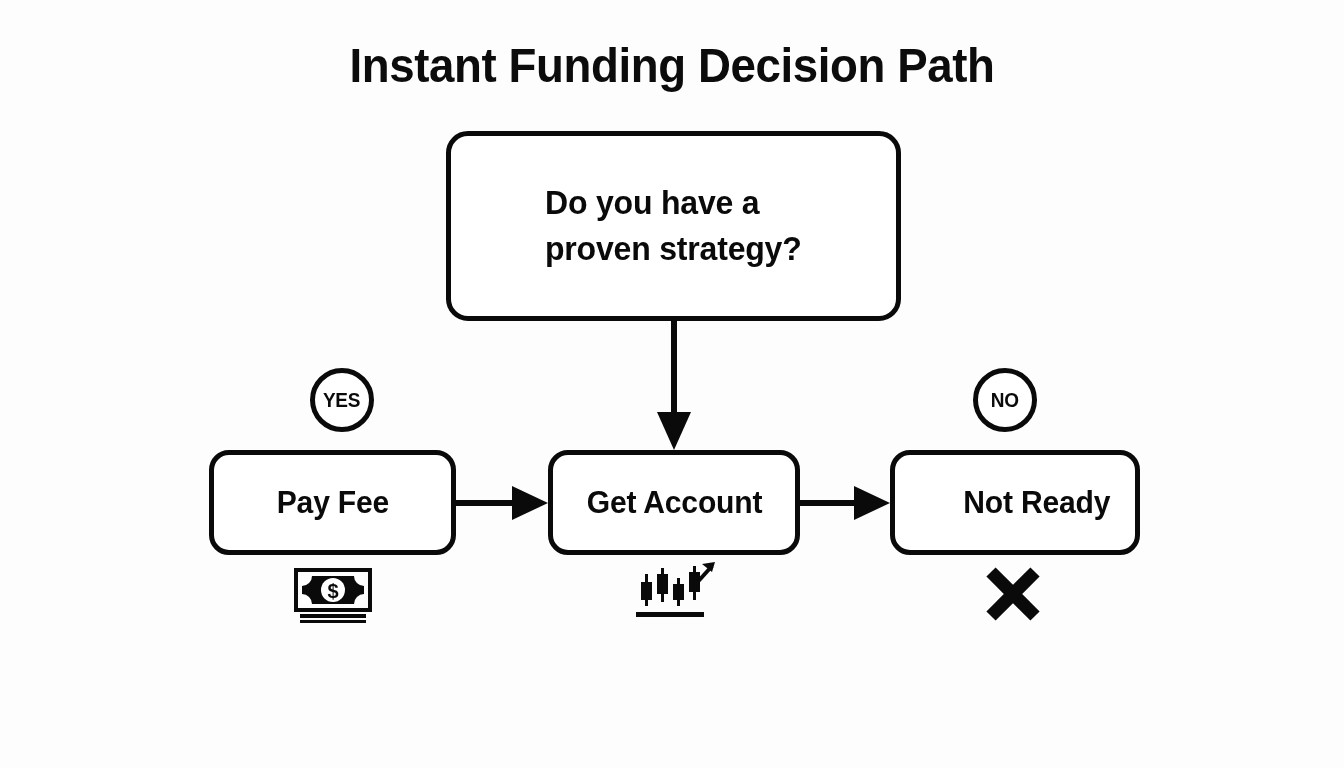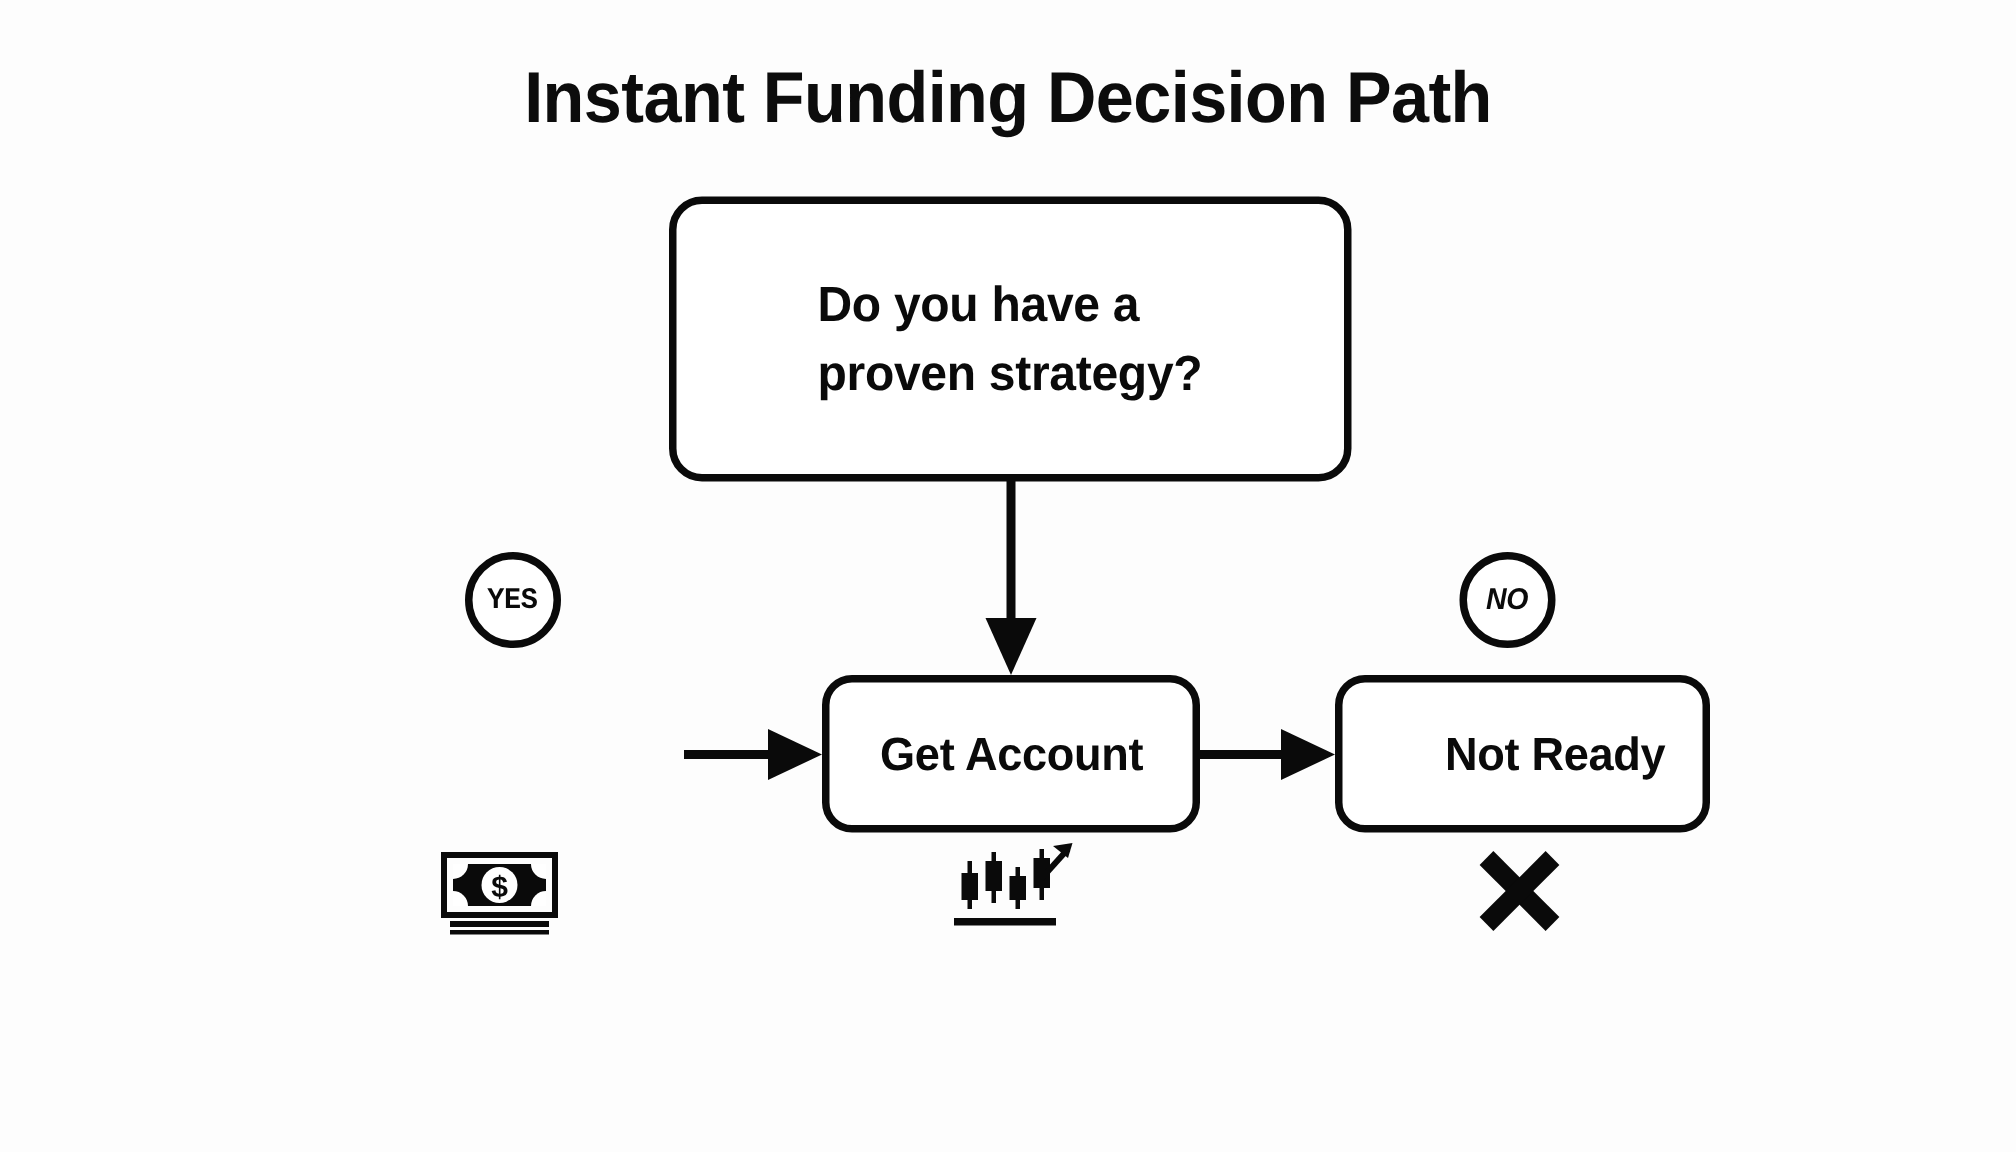"YES" #badge-yes { font-family: Liberation Mono, monospace -> none }
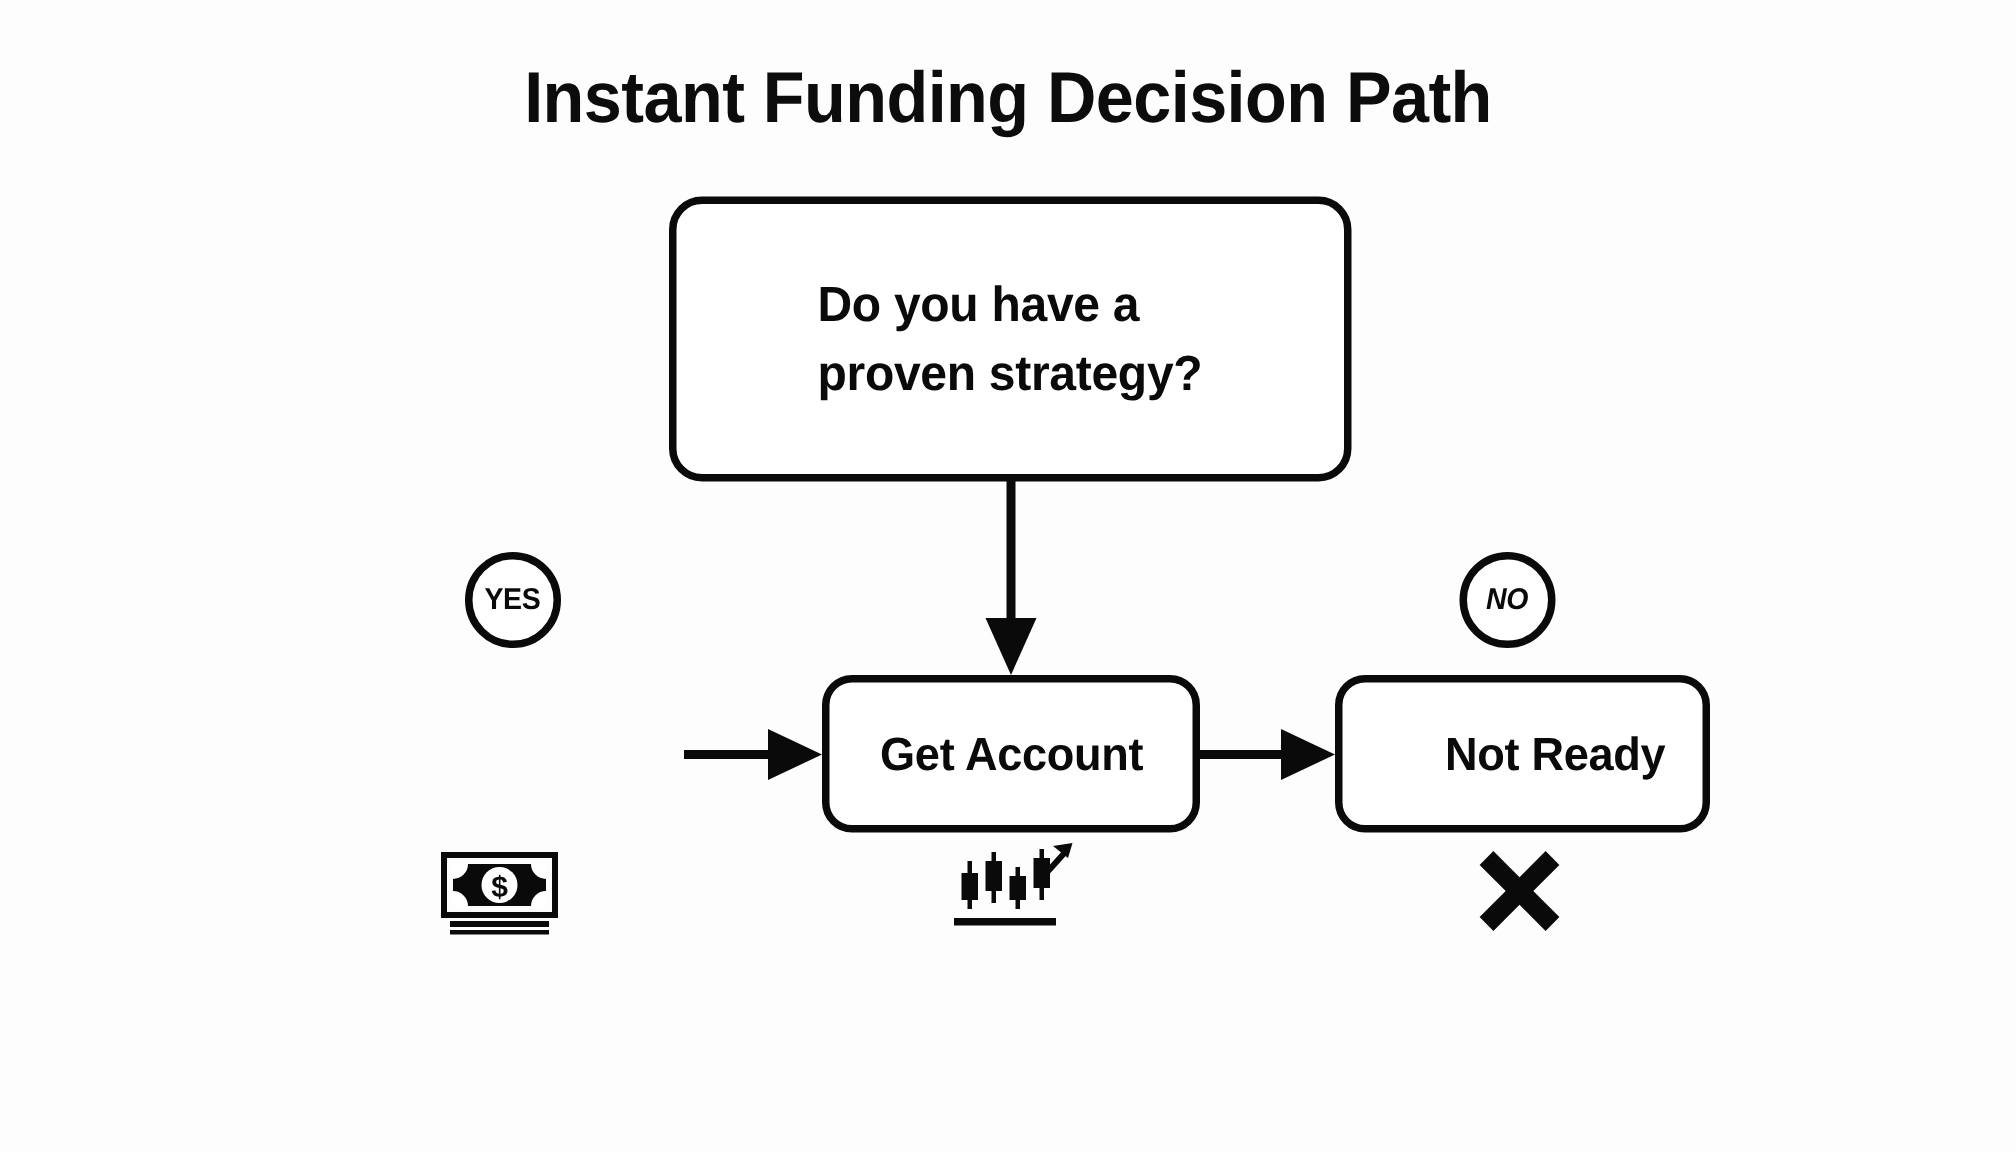"NO" #badge-no { font-style: italic -> none }
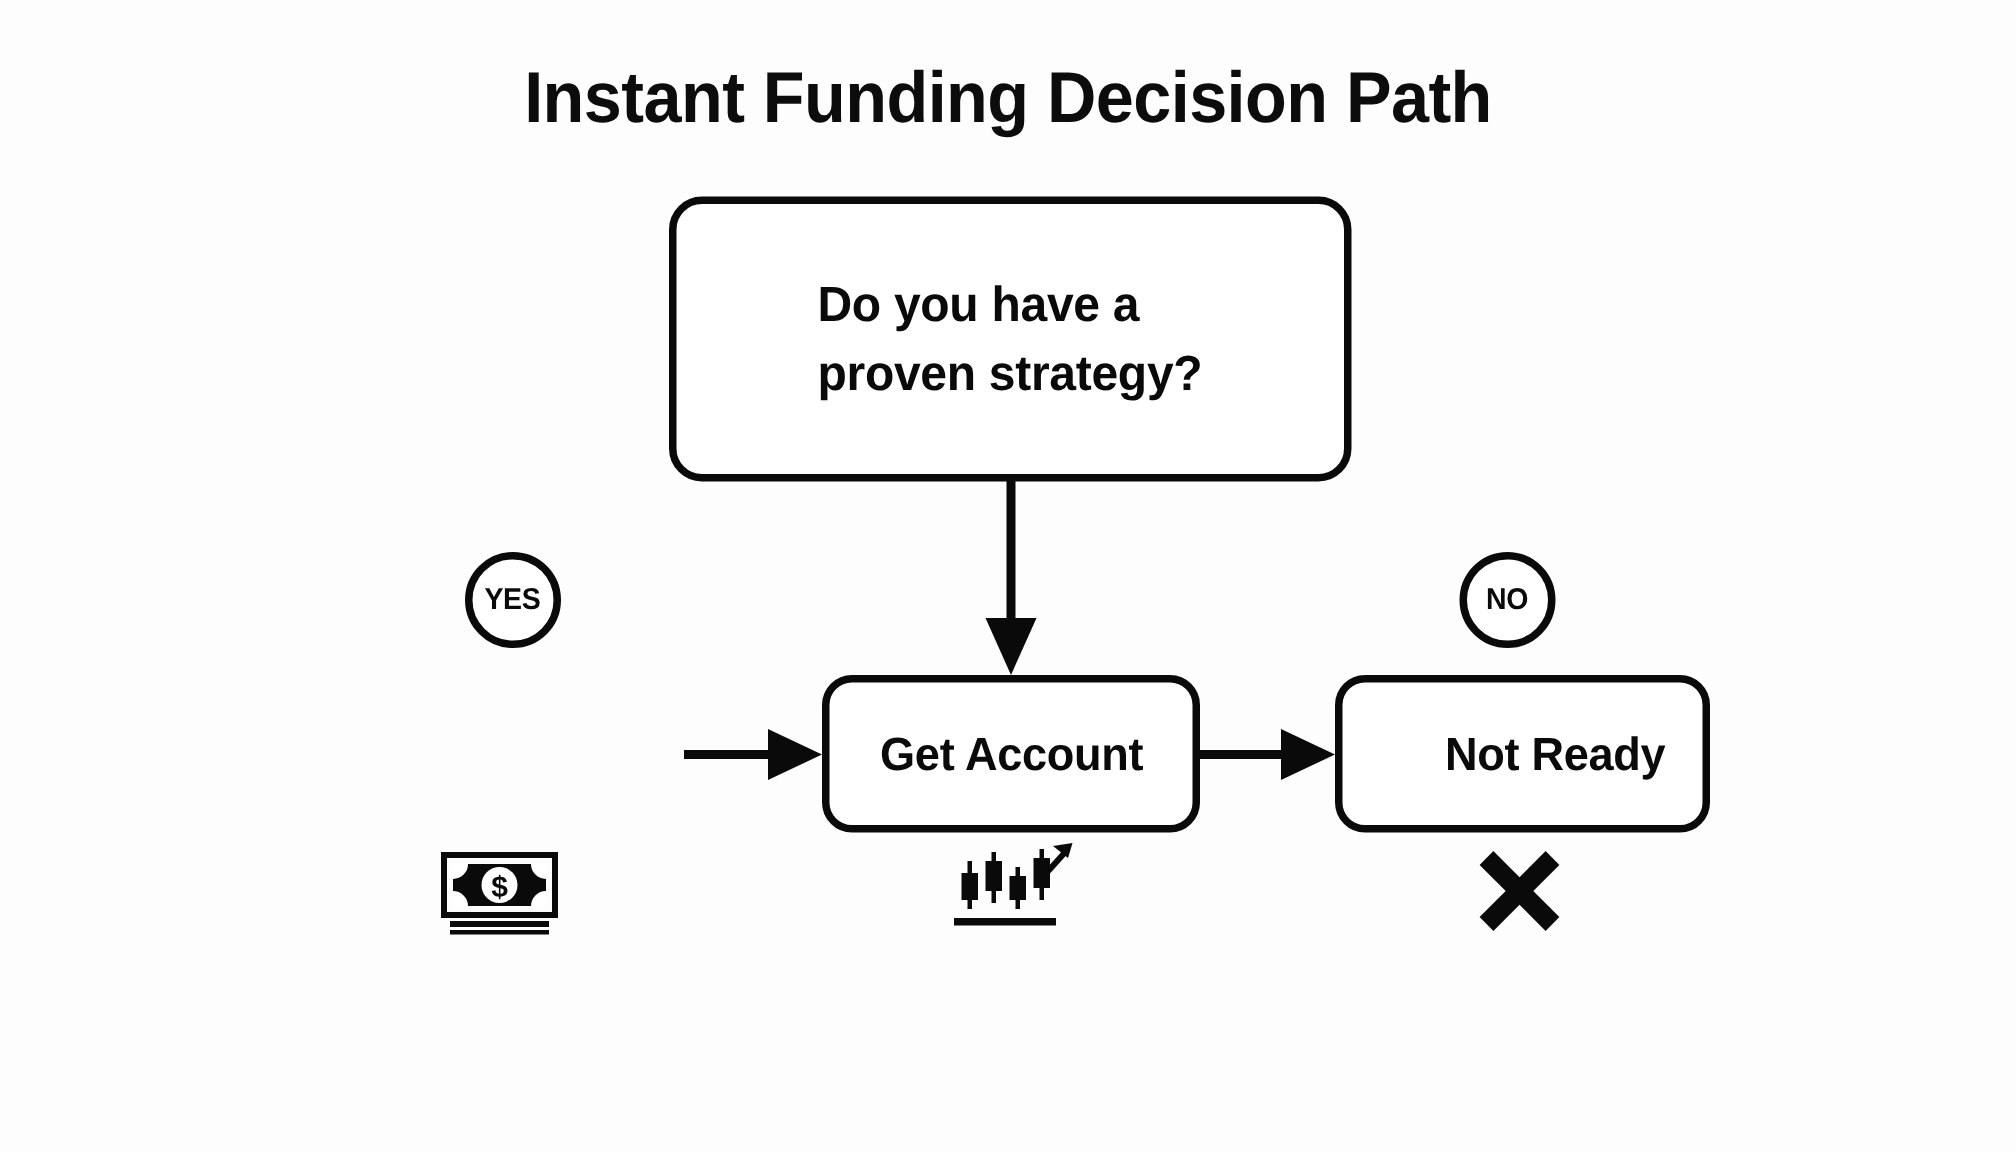"Pay Fee" div.node { html: none -> <div> <div>Pay Fee</div> </div> }
